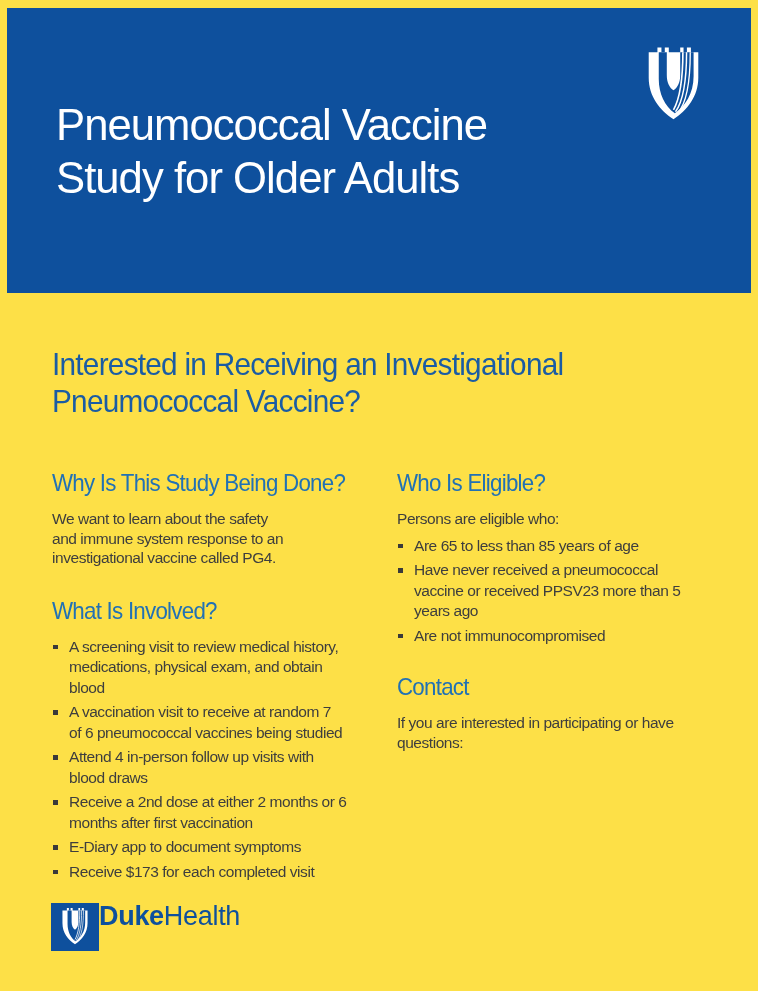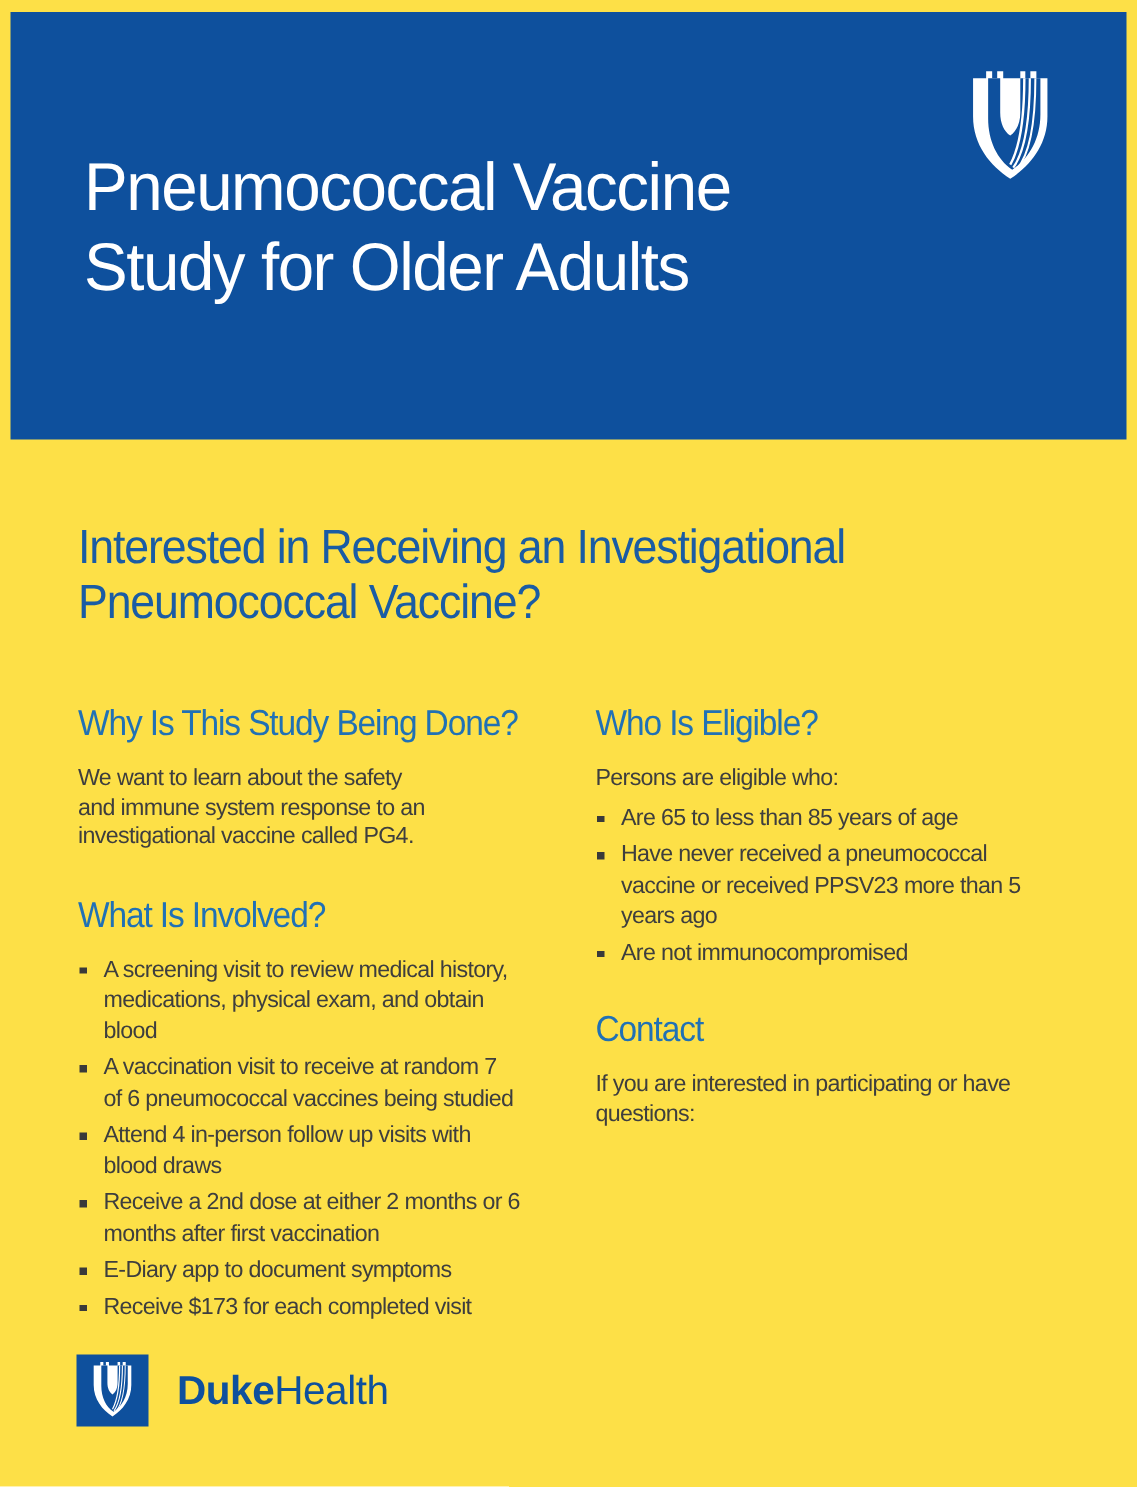"DukeHealth" .footer-logo { align-items: center -> flex-start; gap: 19px -> 0 }
